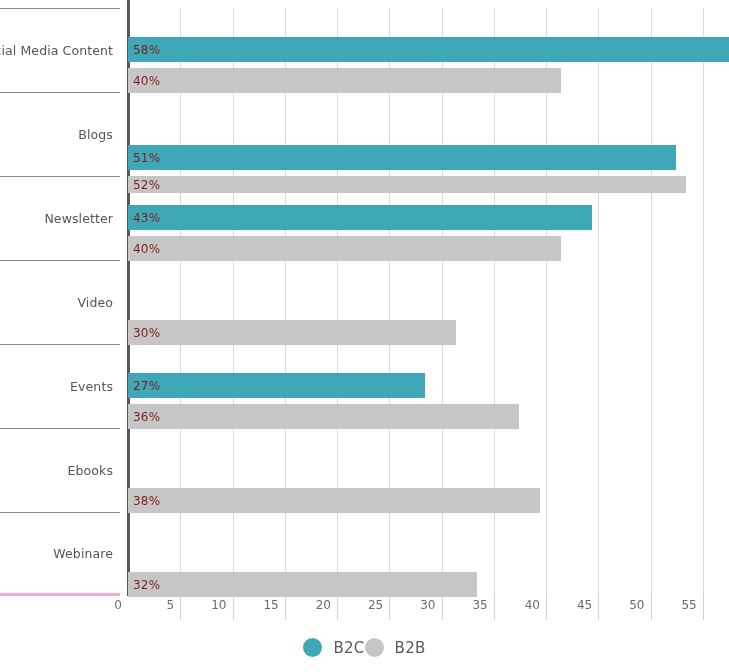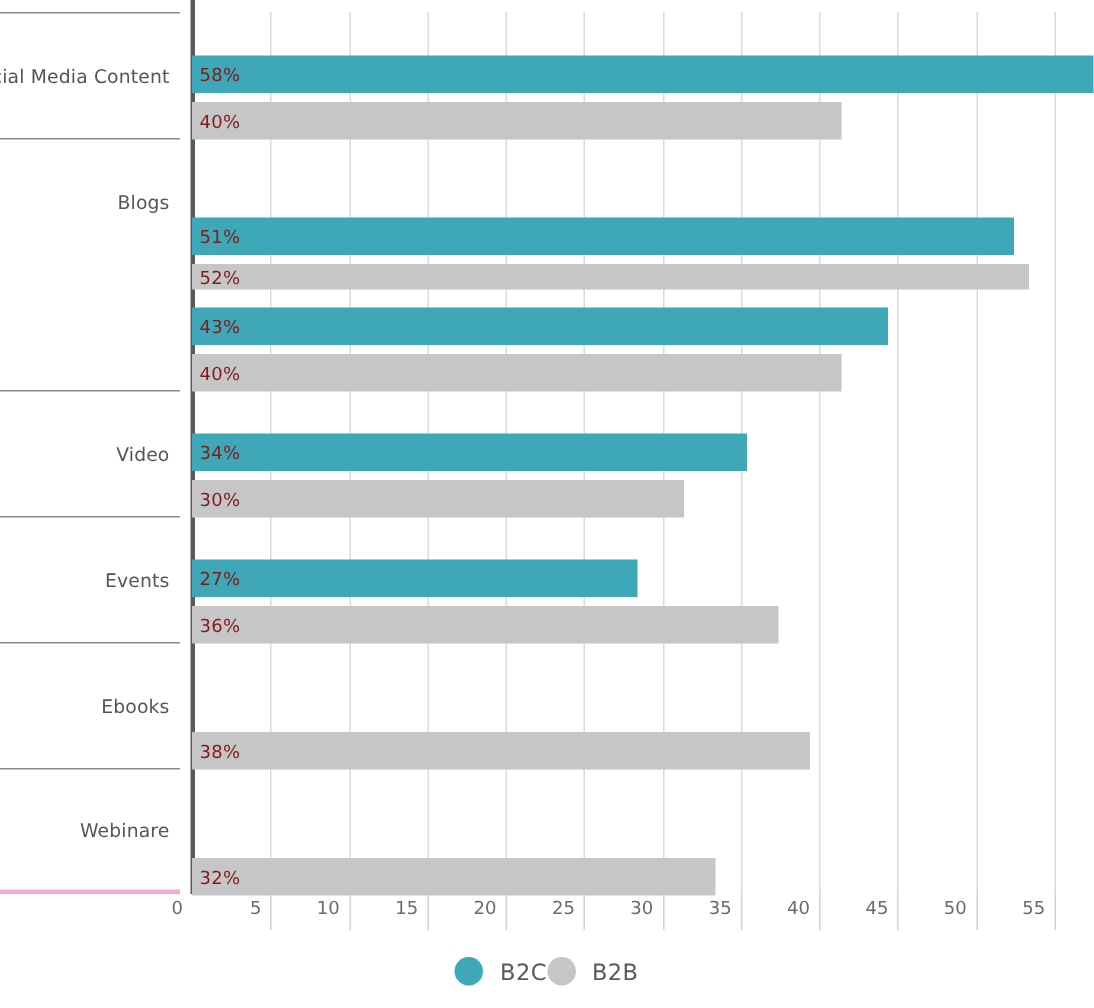"Newsletter" div.cat-cell { html: none -> <div> <span>Newsletter</span> </div> }
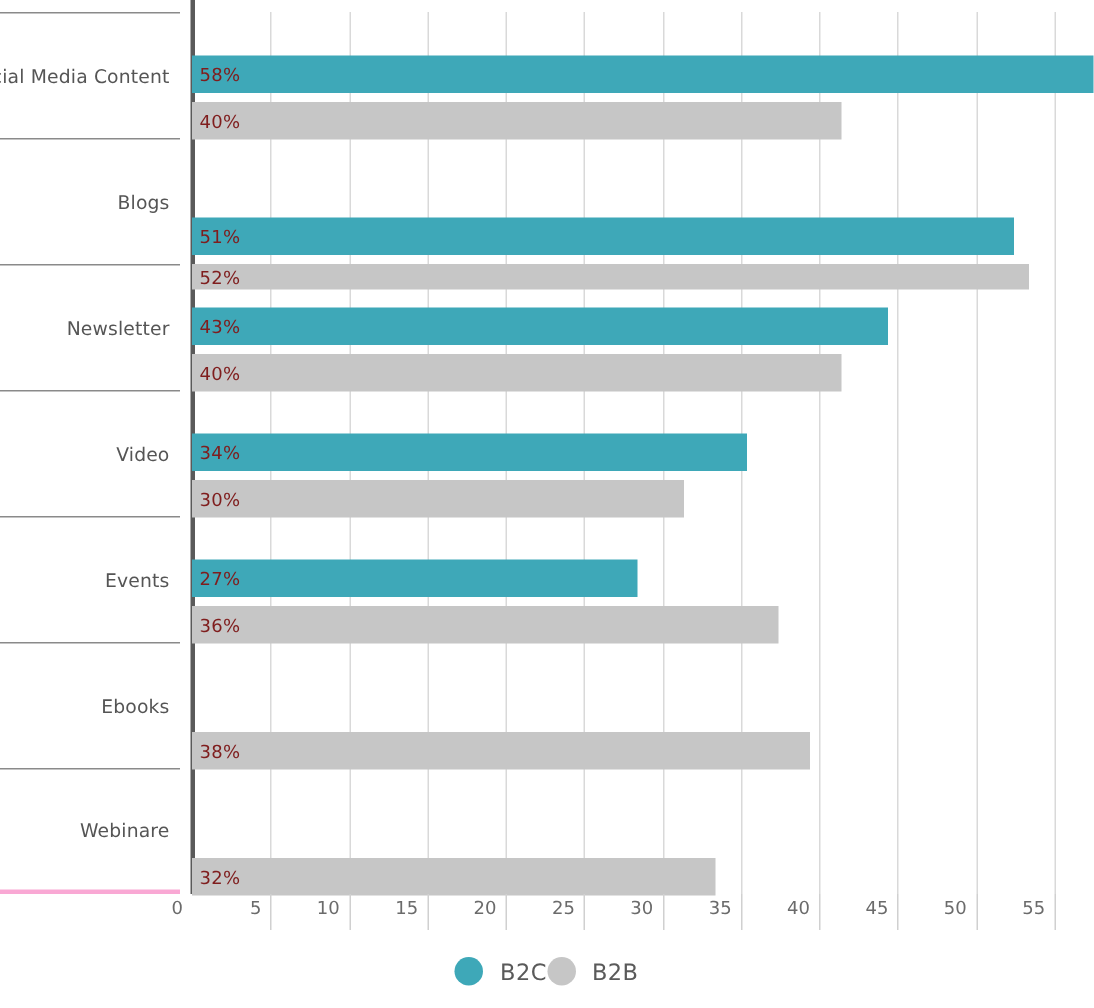"34%" div.bar { html: <div> <span>34%</span> </div> -> none }
